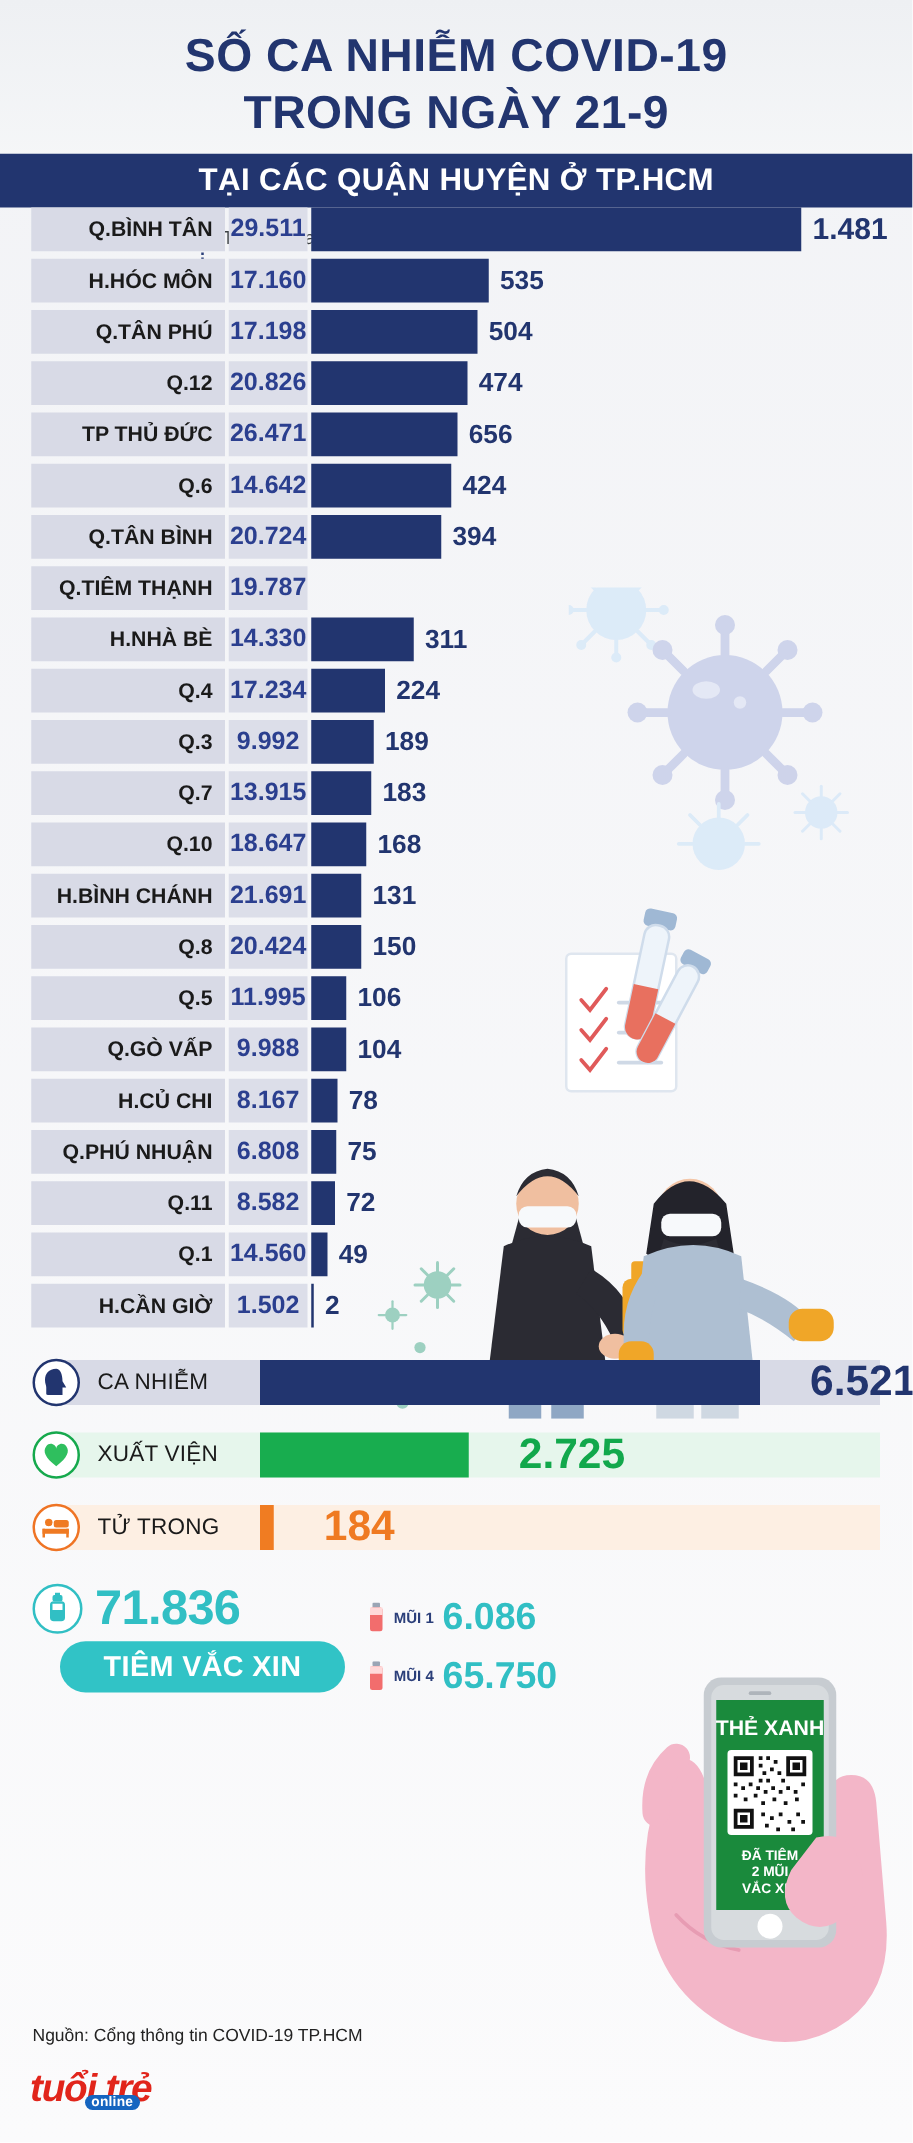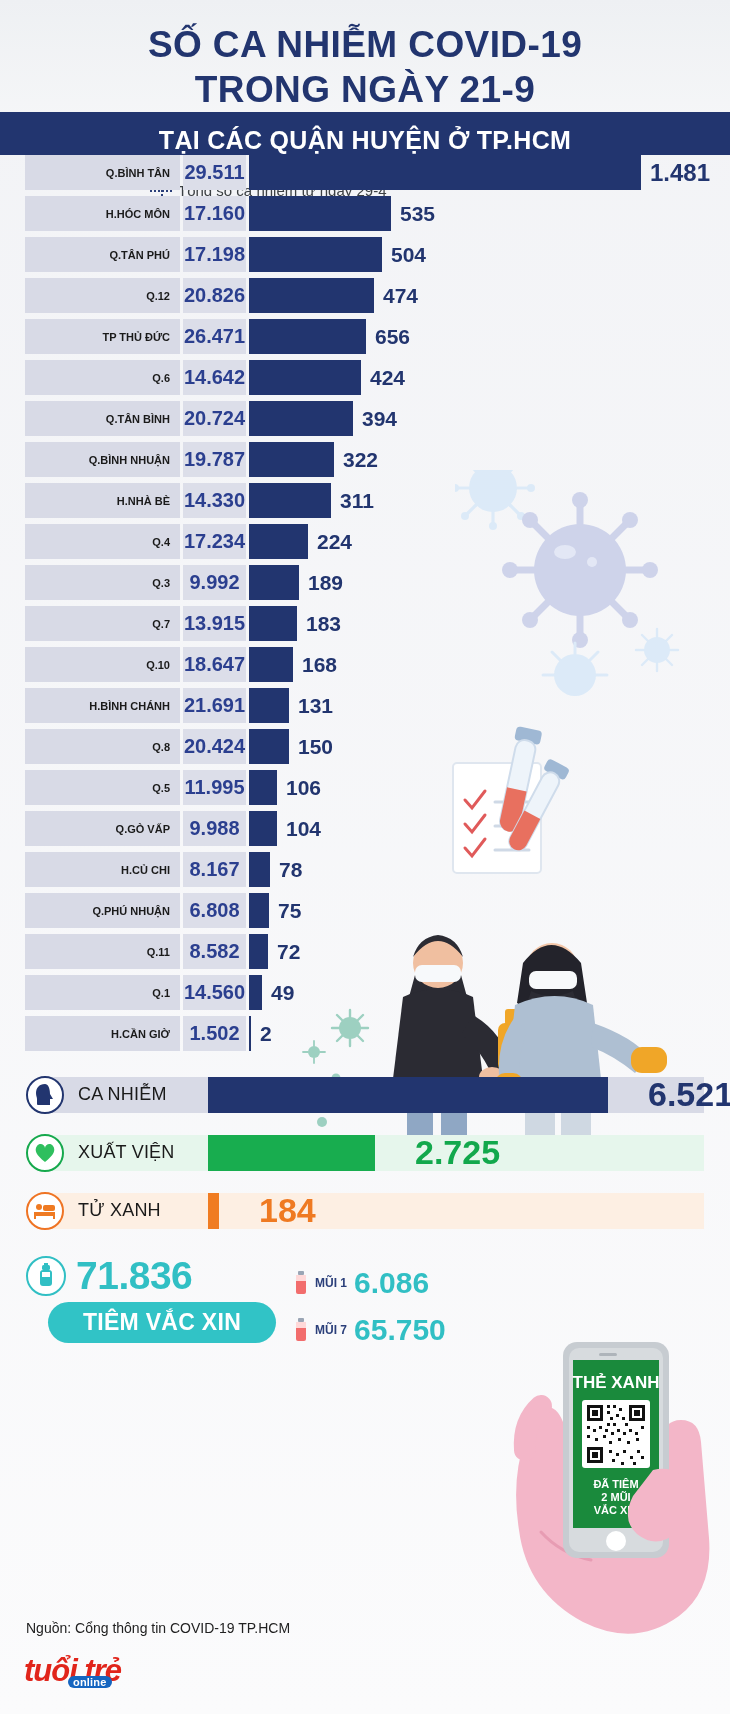"TẠI CÁC QUẬN HUYỆN Ở" .subtitle-band { align-items: flex-end -> center; margin-top: none -> 11px }
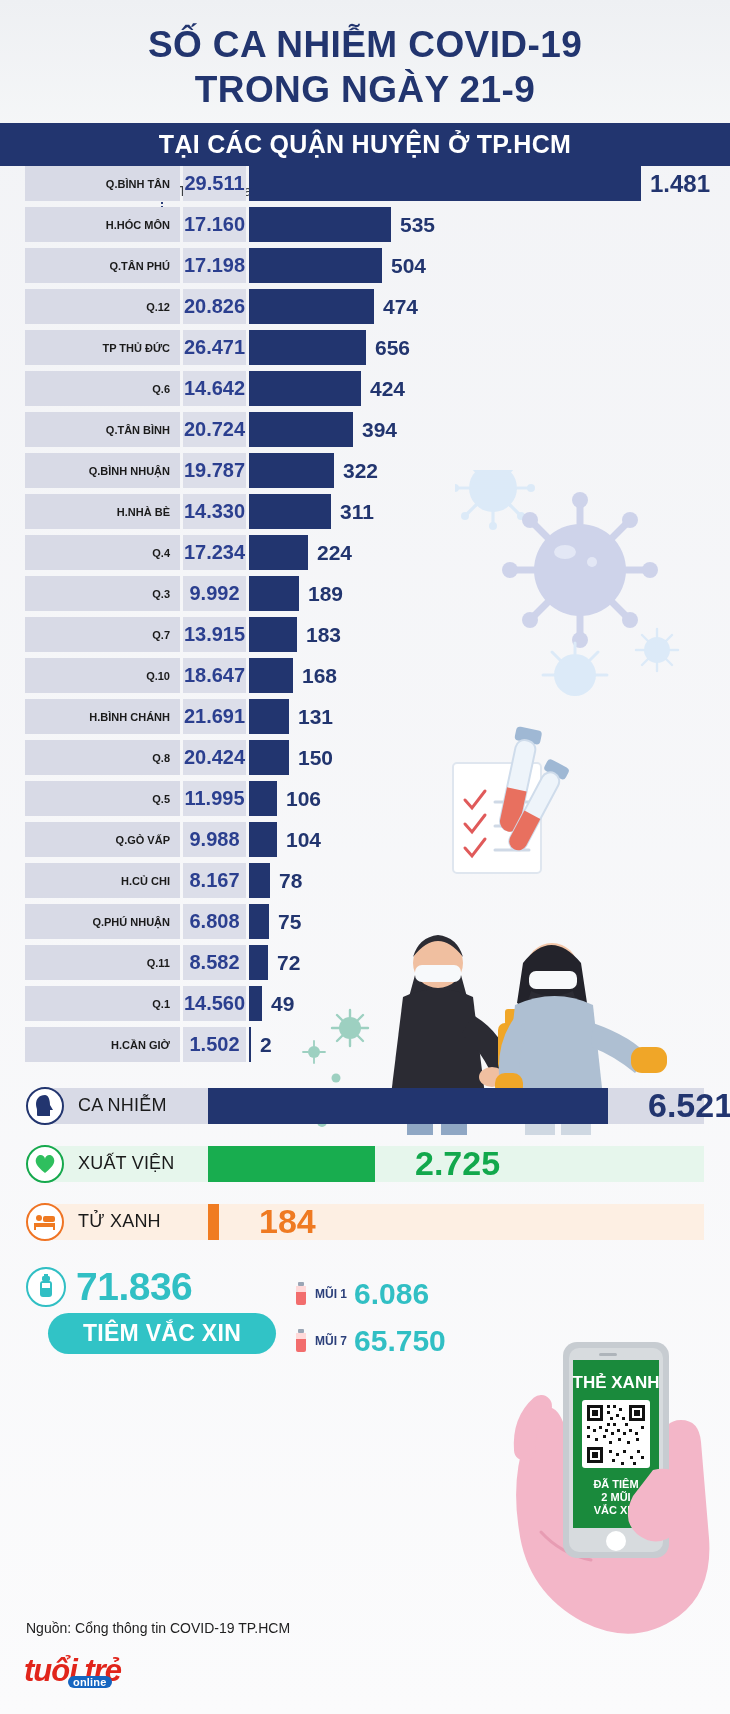"Q.BÌNH TÂN" .cell-name { font-size: 11px -> 17px }
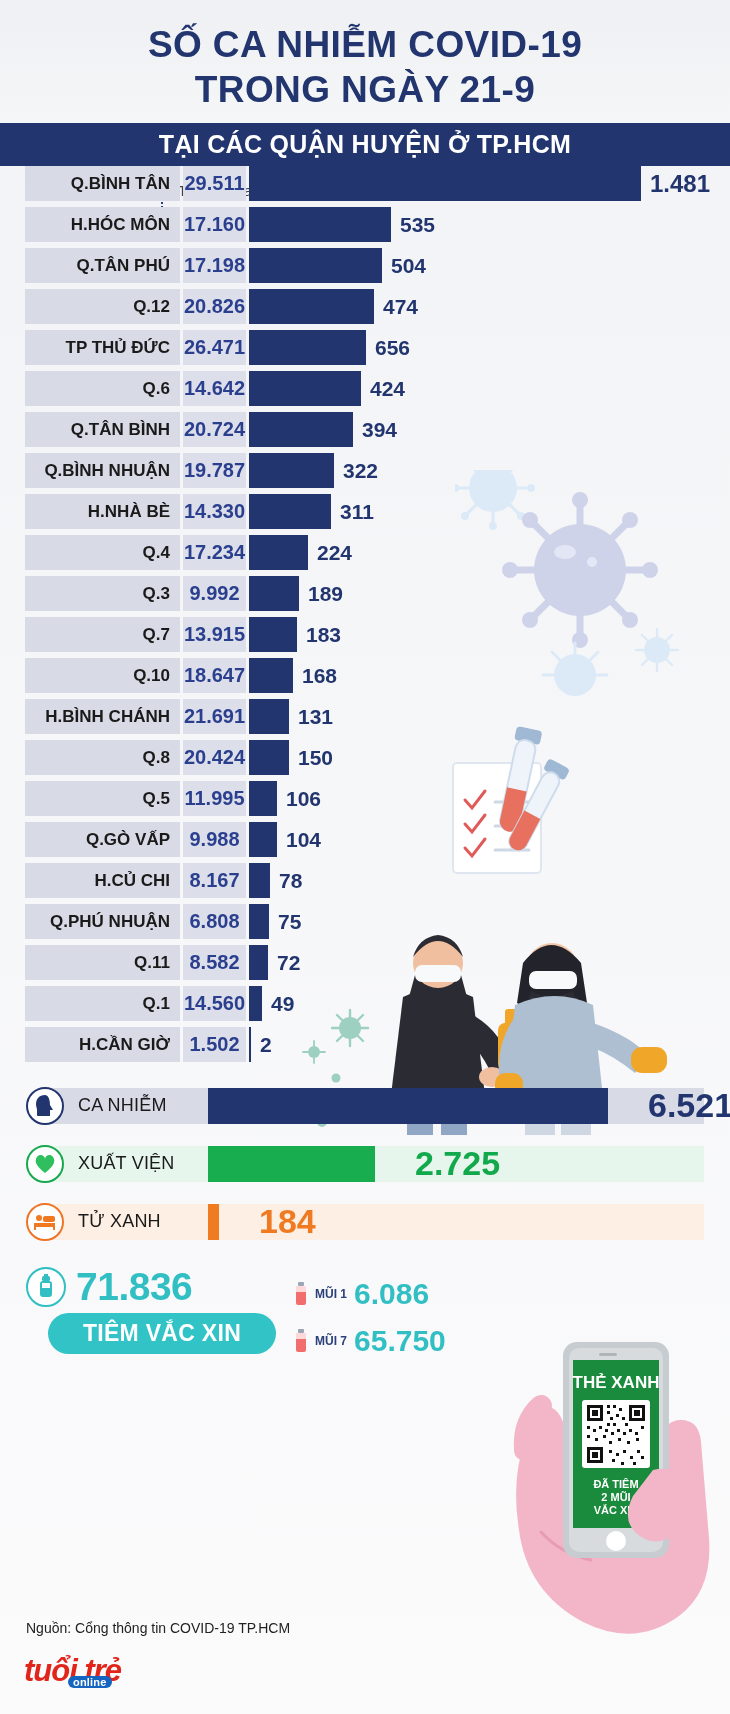"Q.BÌNH NHUẬN" div.cell-name { text: Q.BÌNH NHUẬN -> Q.TIÊM THẠNH }
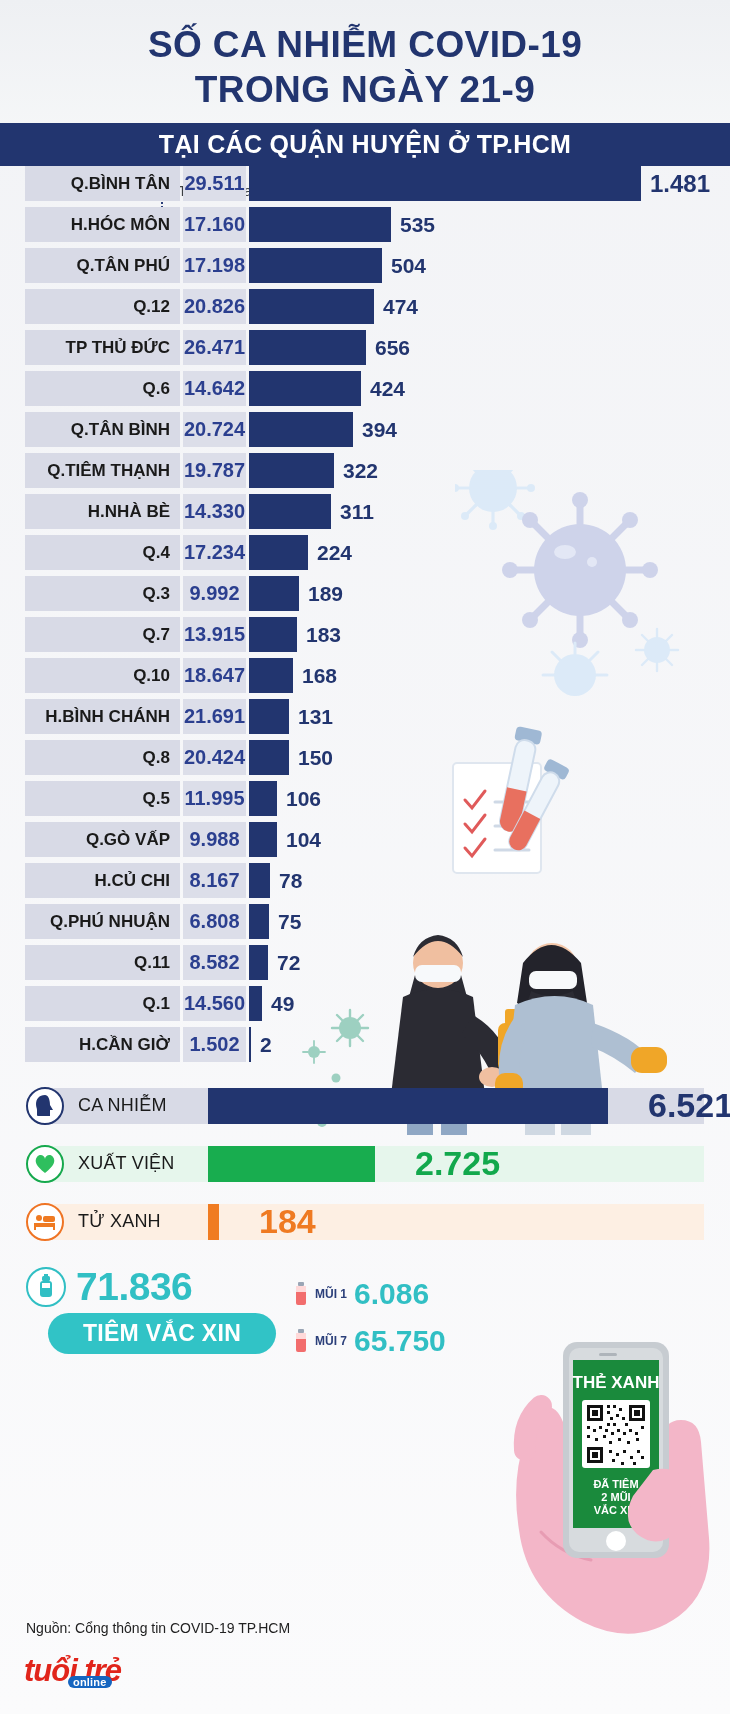"322" div.bar-wrap { html: <div> <div></div> <div>322</div> </div> -> none }
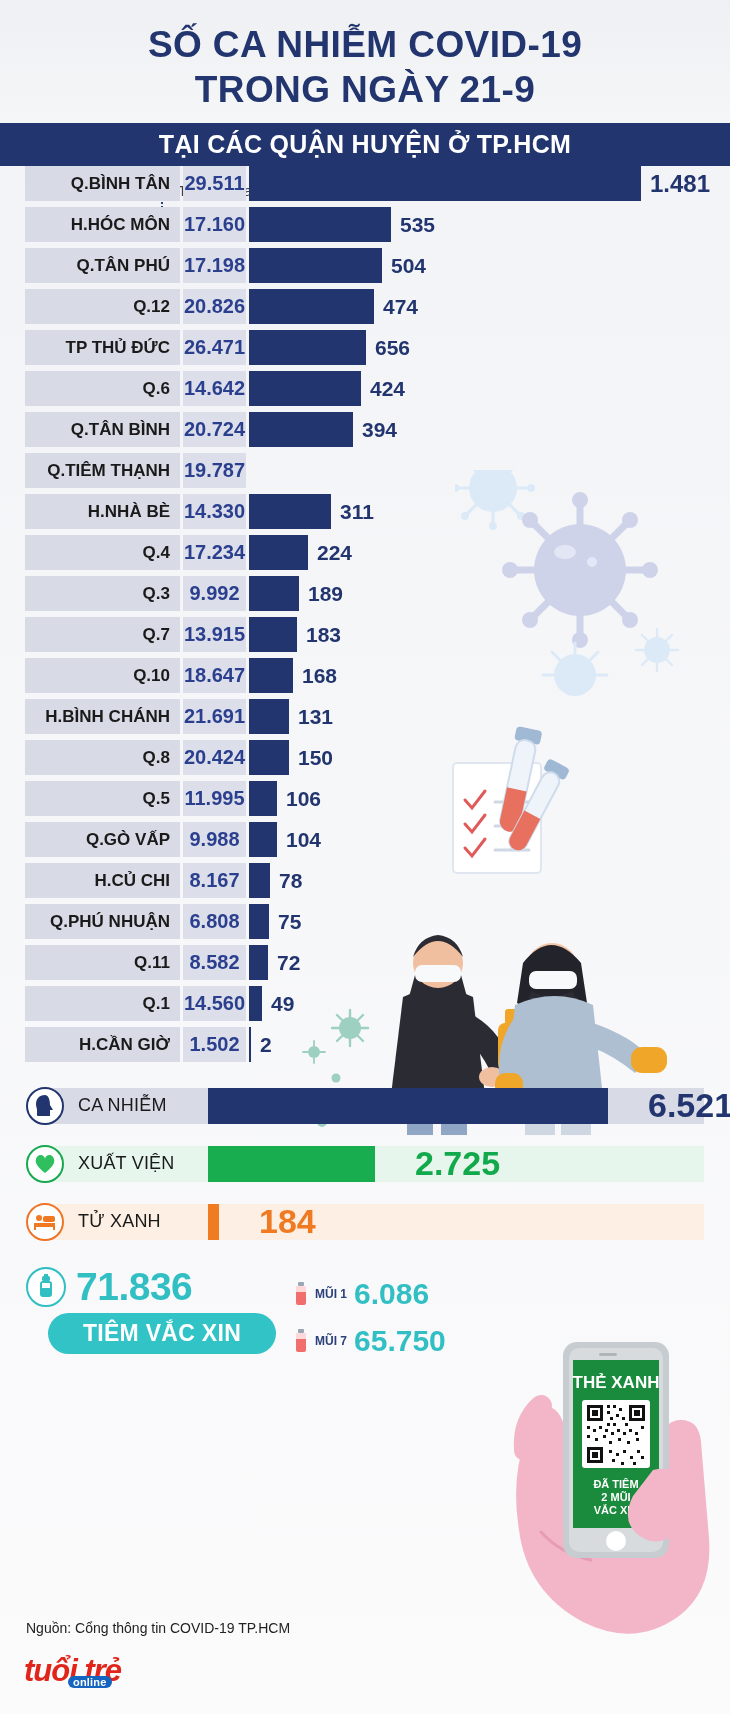"TỬ XANH" div.sum-label { text: XANH -> TRONG }
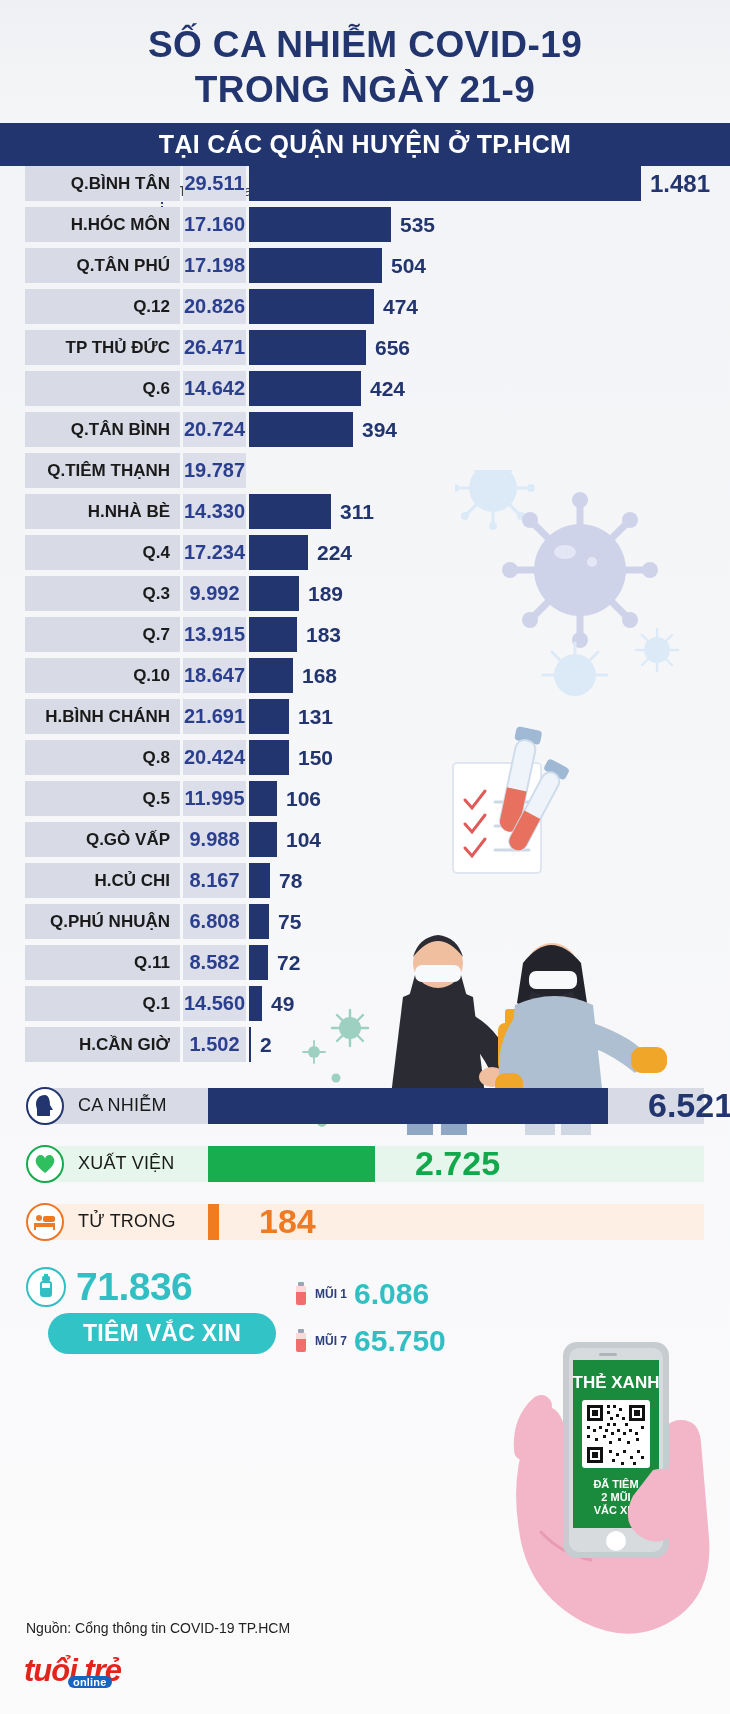"MŨI 7" span.vx-dose-label { text: 7 -> 4 }
